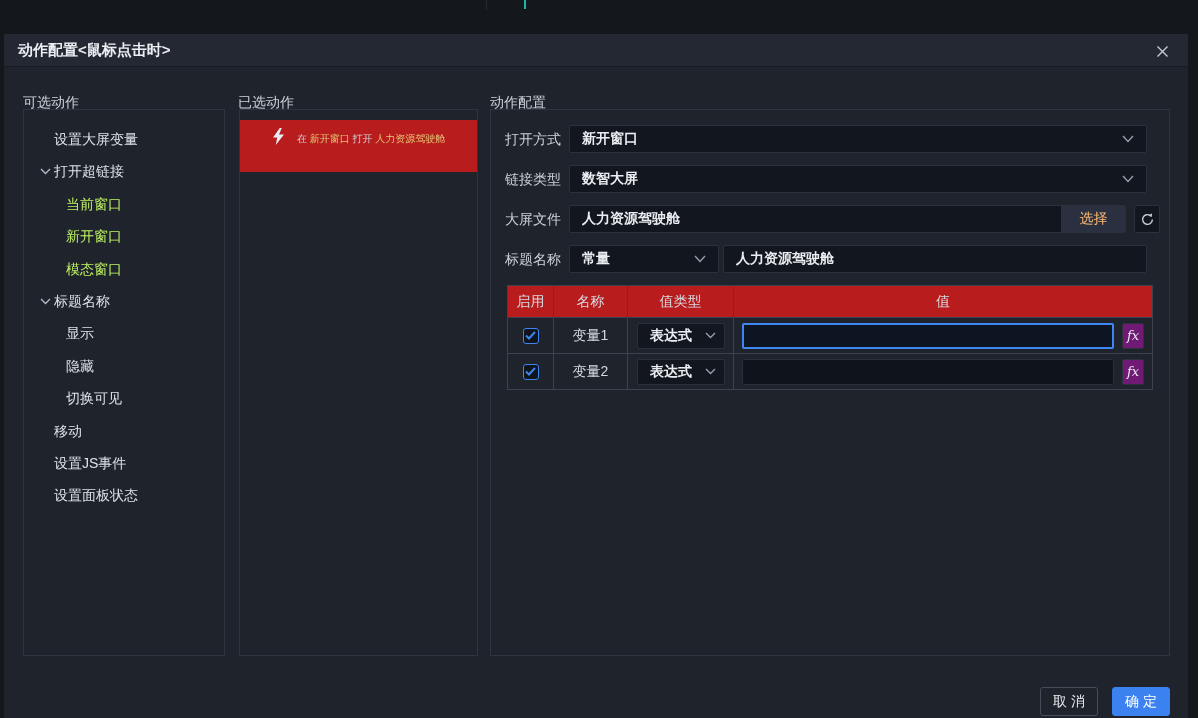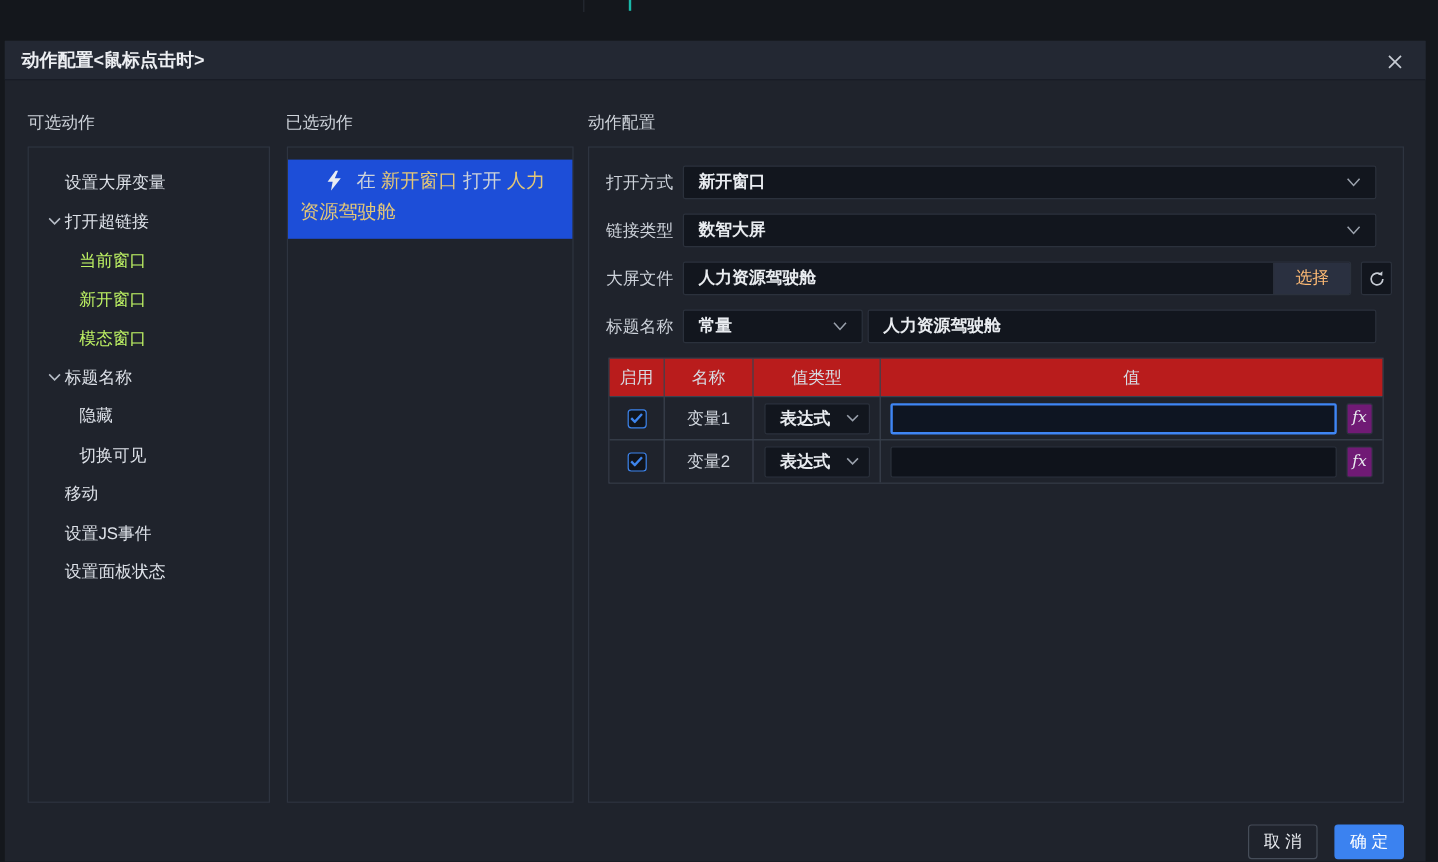"设置大屏变量" .panel-box { top: 88px -> 75px }
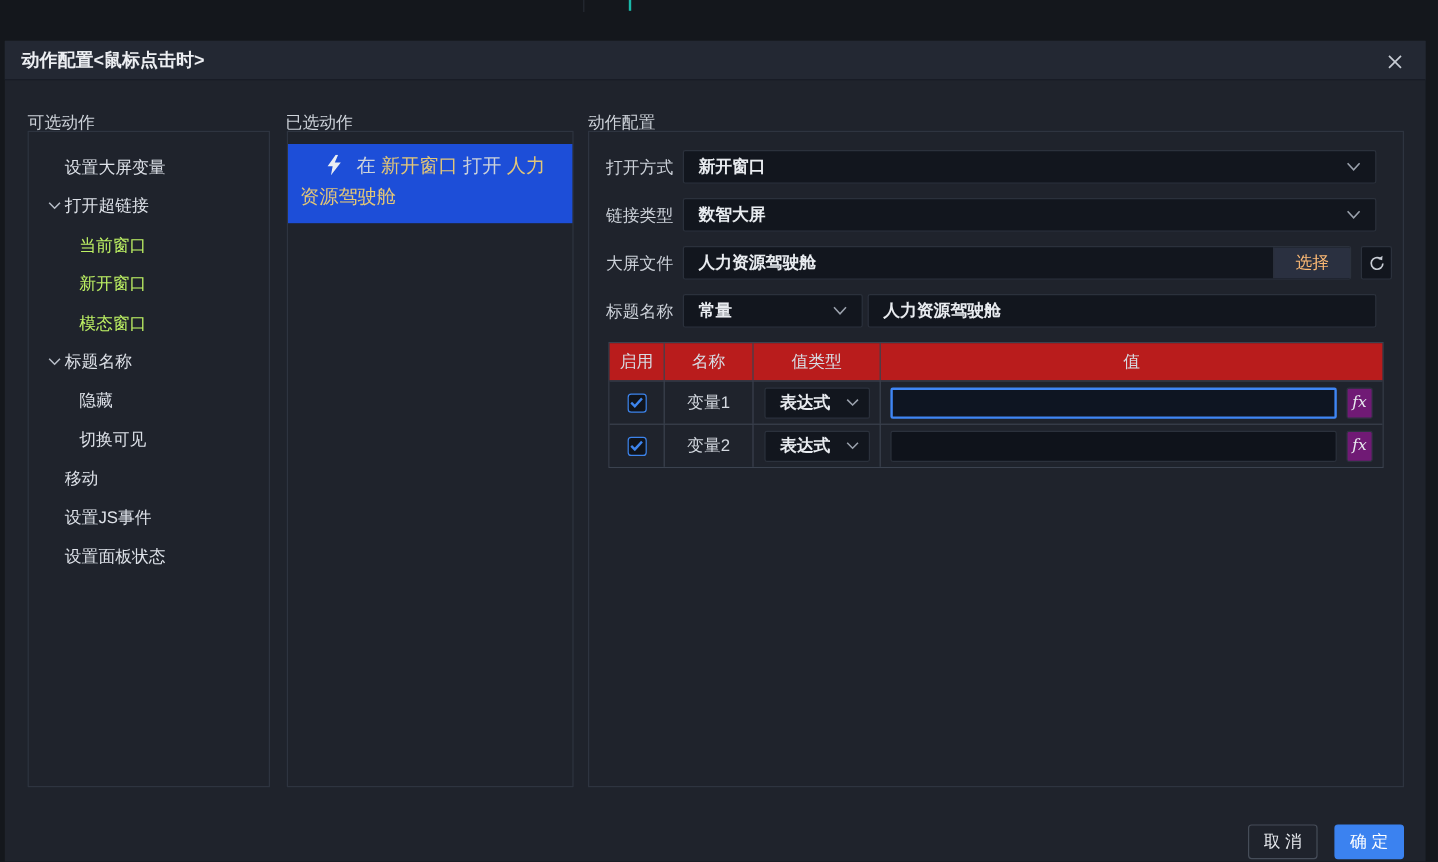"在 新开窗口 打开 人力资源驾驶舱" .sel-item { background: #1d4ed8 -> #b91c1c; font-size: 16px -> 10px }
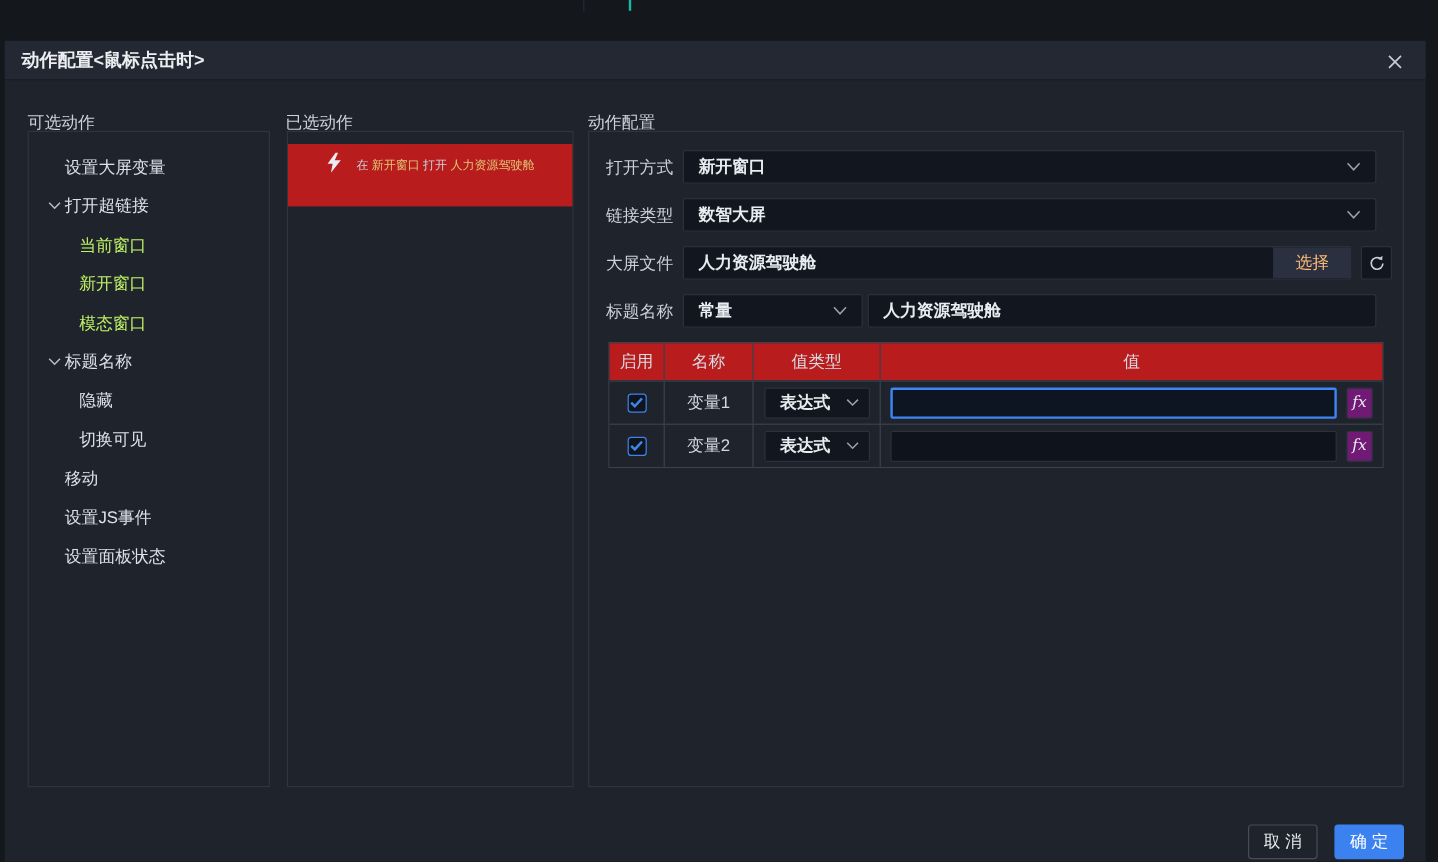"显示" div.tree-item { html: none -> <div><span>显示</span></div> }
